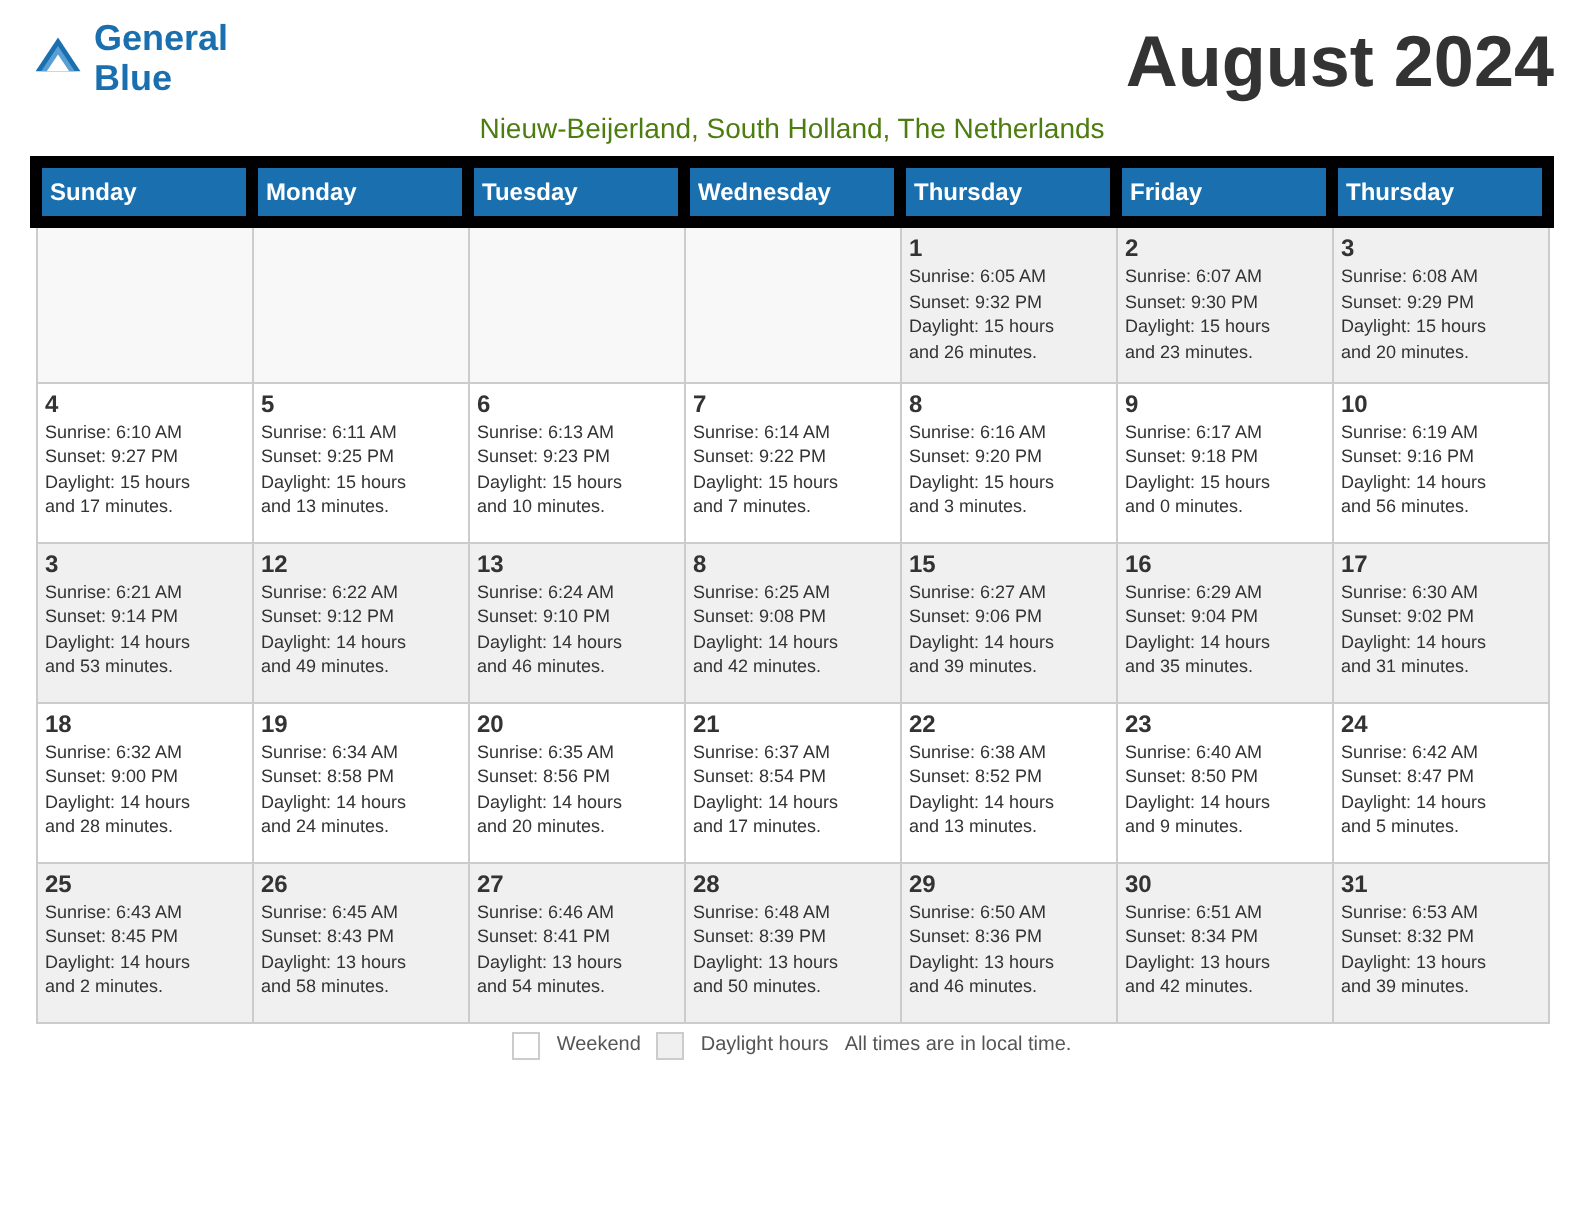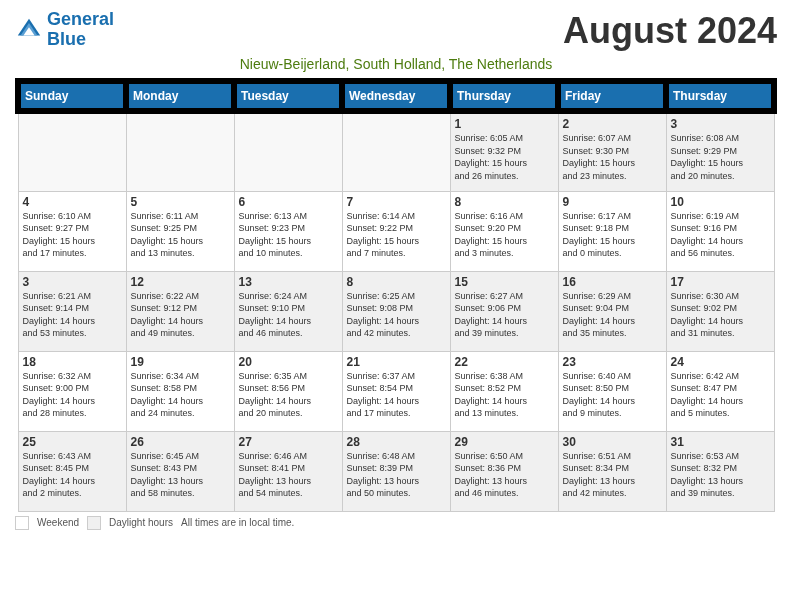"Weekend" .legend { justify-content: flex-start -> center }
